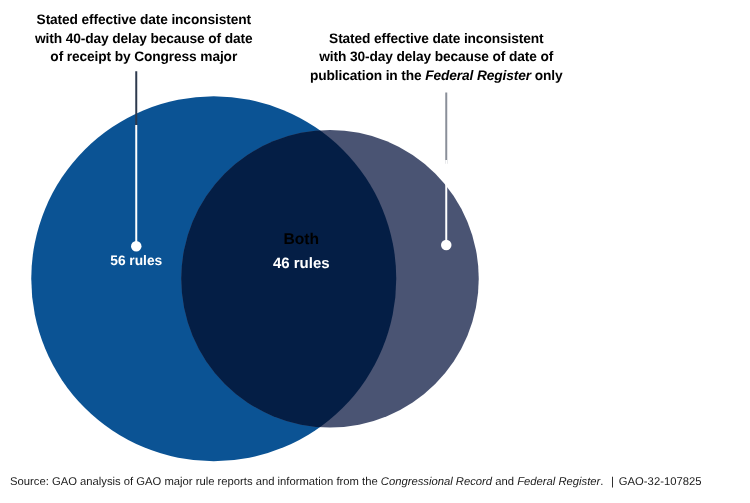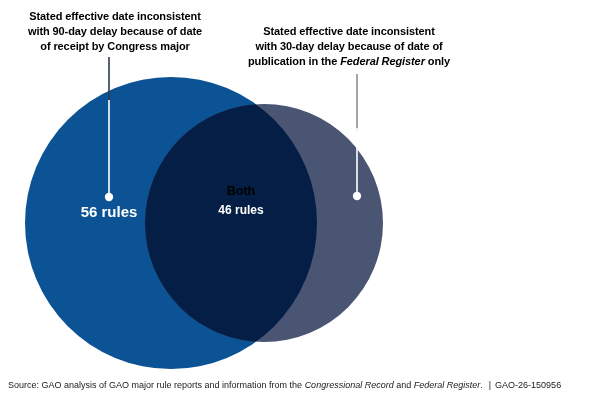"with 90-day delay because of" span { text: 90-day -> 40-day }
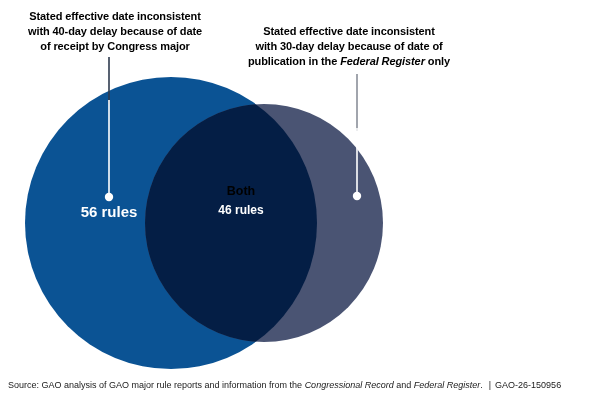"56 rules" .venn-value { font-size: 15px -> 11px }
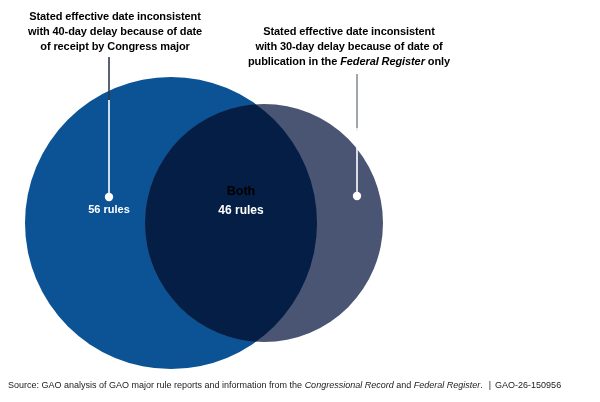"GAO-26-150956" span { text: GAO-26-150956 -> GAO-32-107825 }
